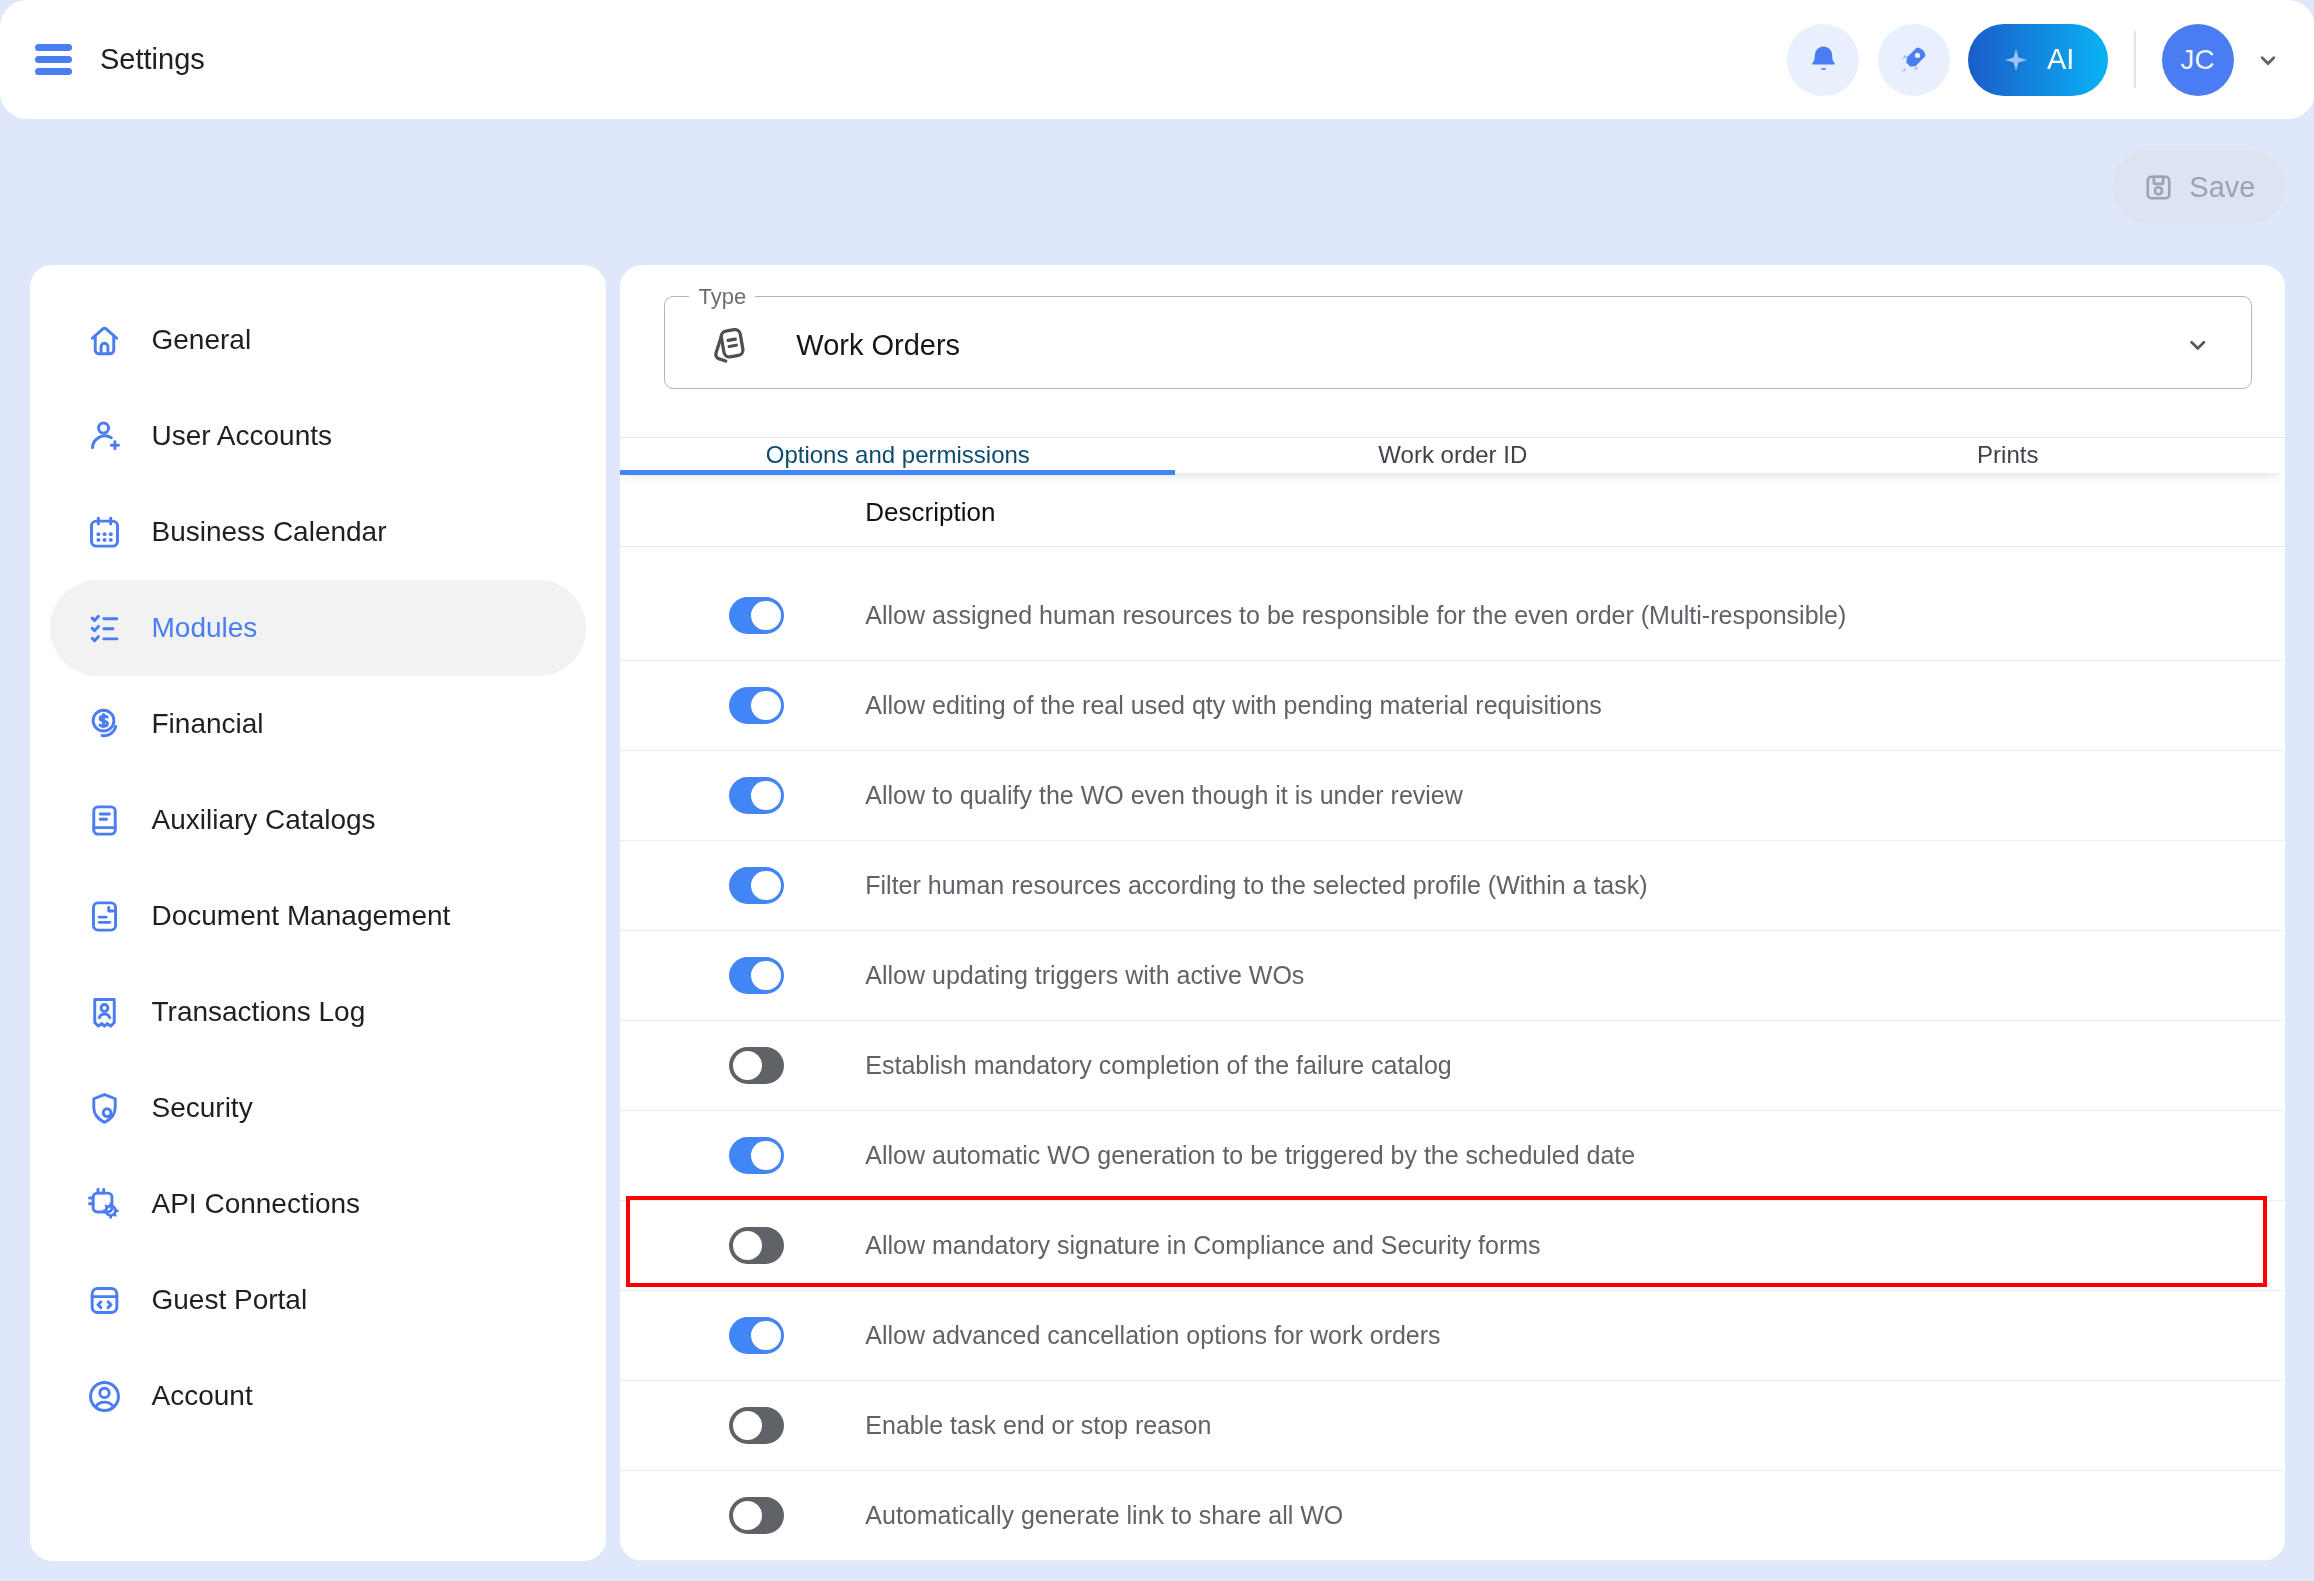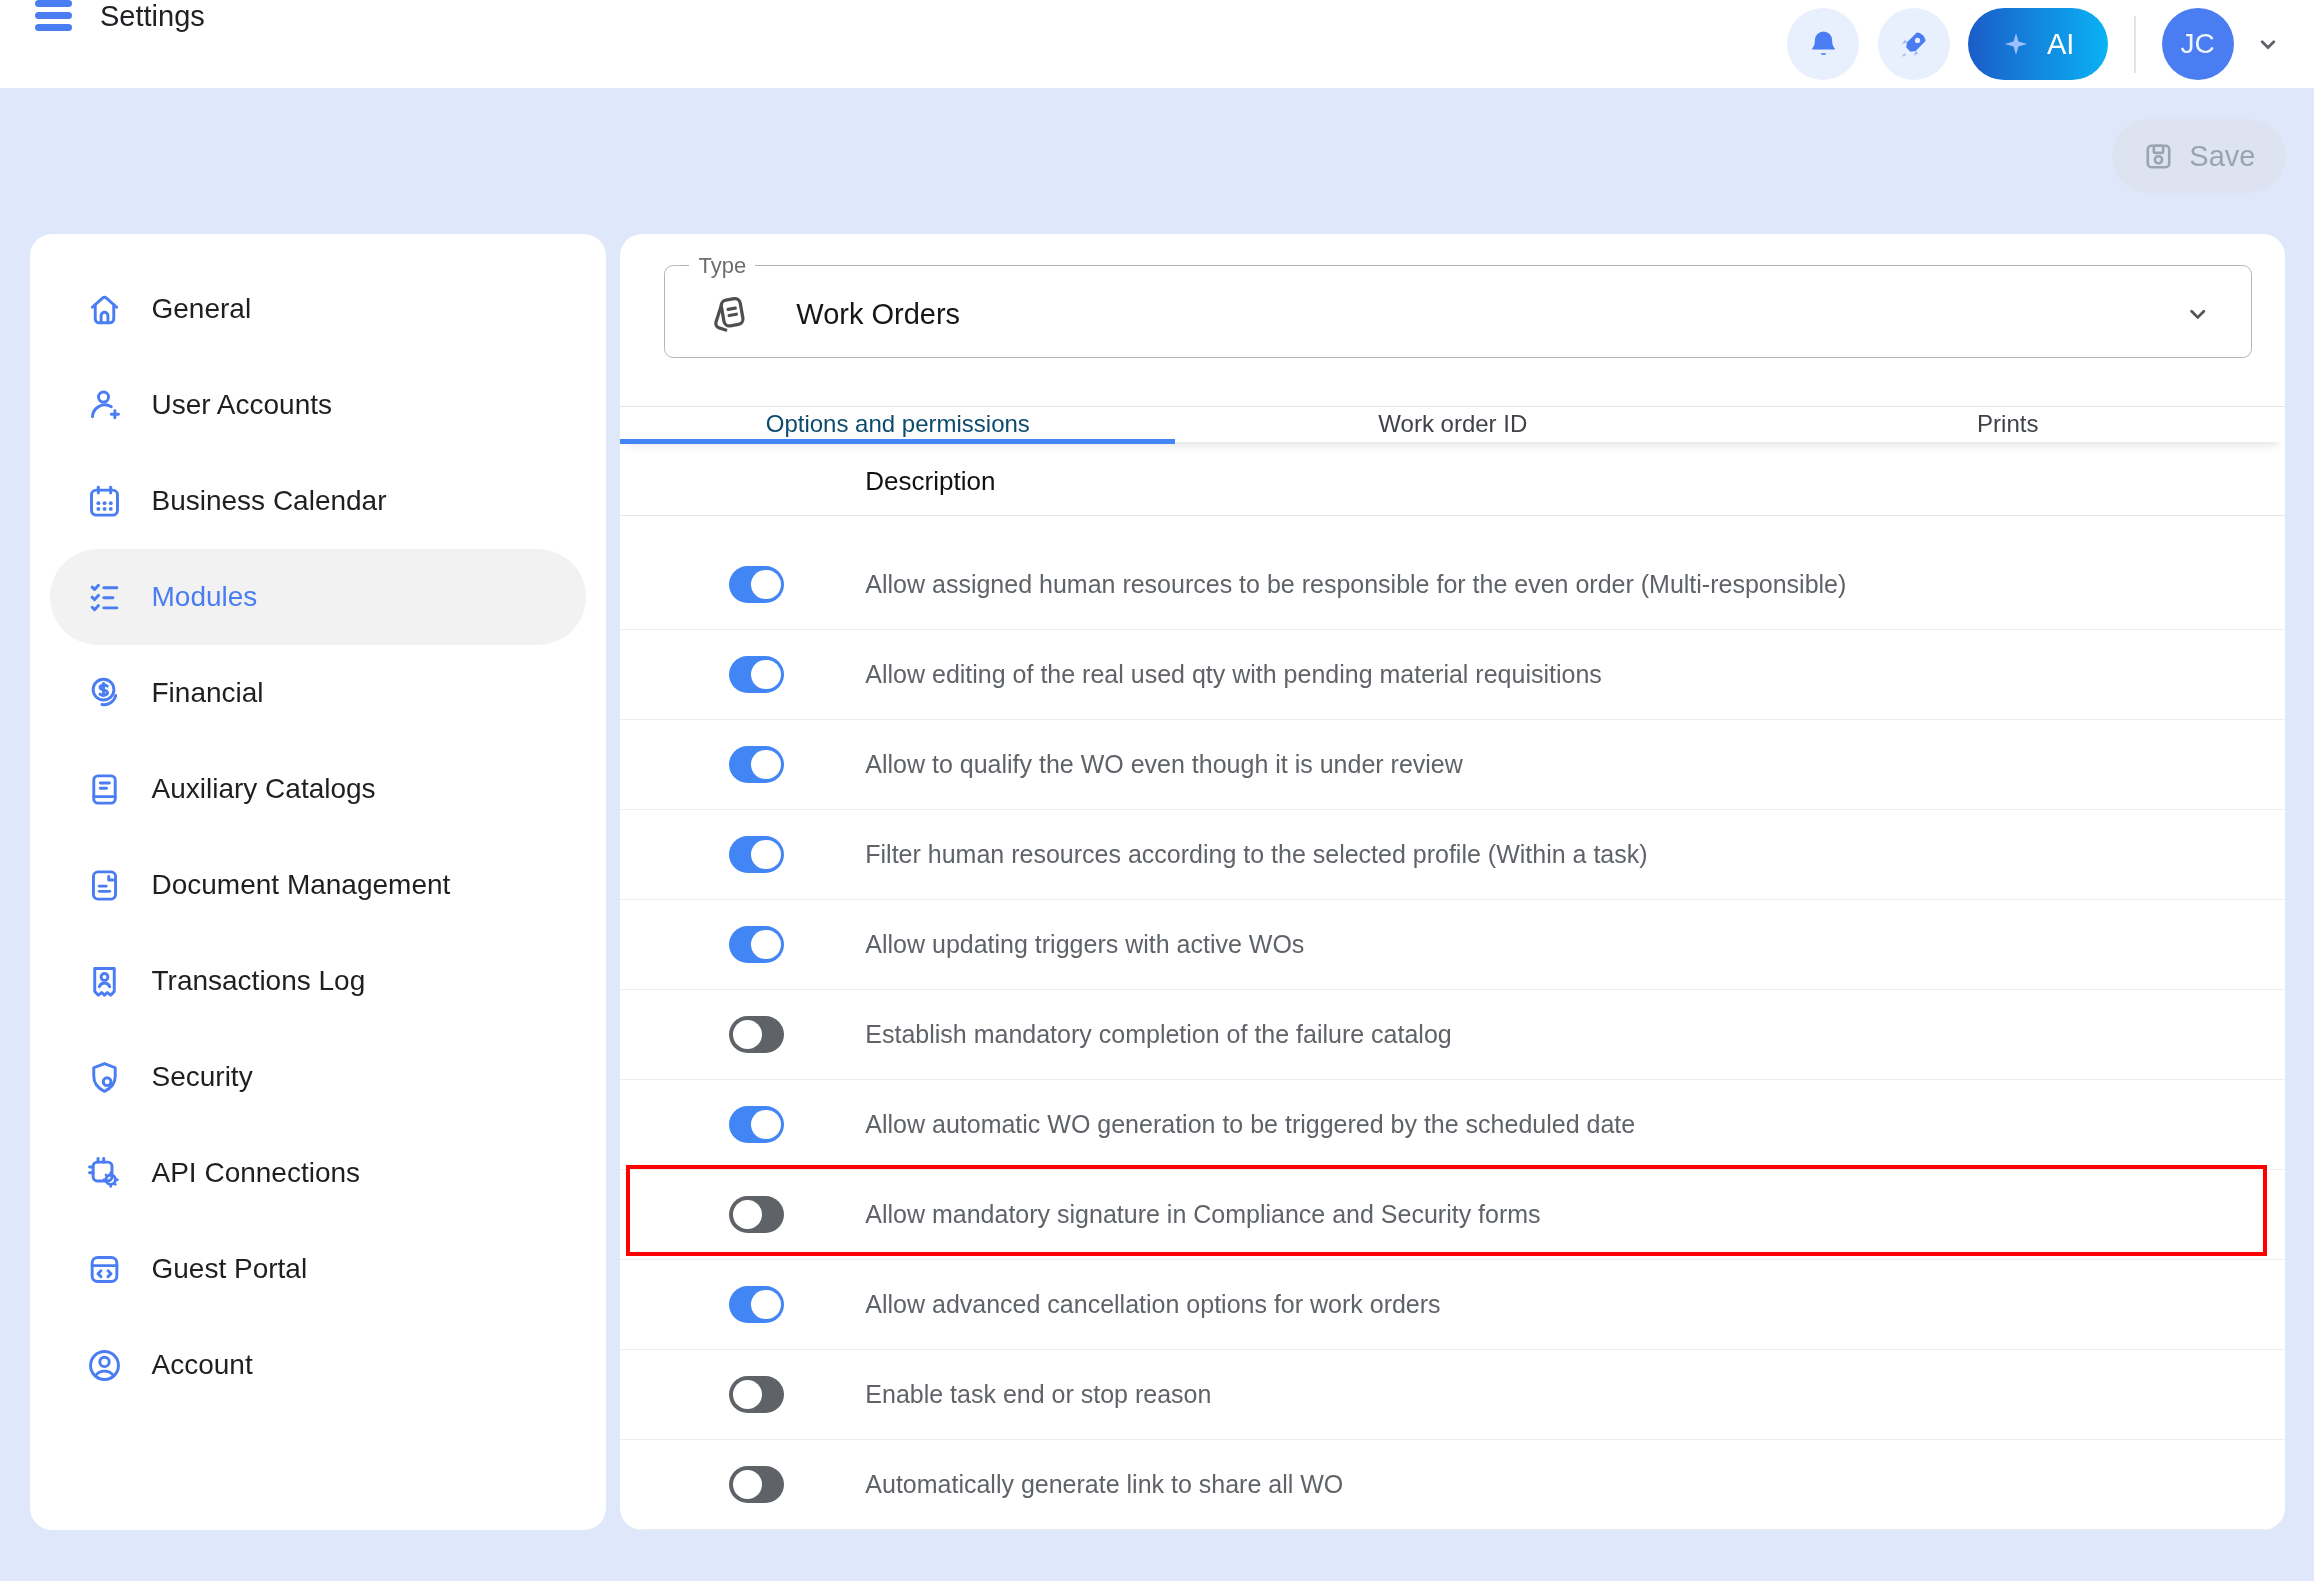"Settings" .topbar { align-items: none -> center; border-radius: none -> 27px; height: 88px -> 119px }
